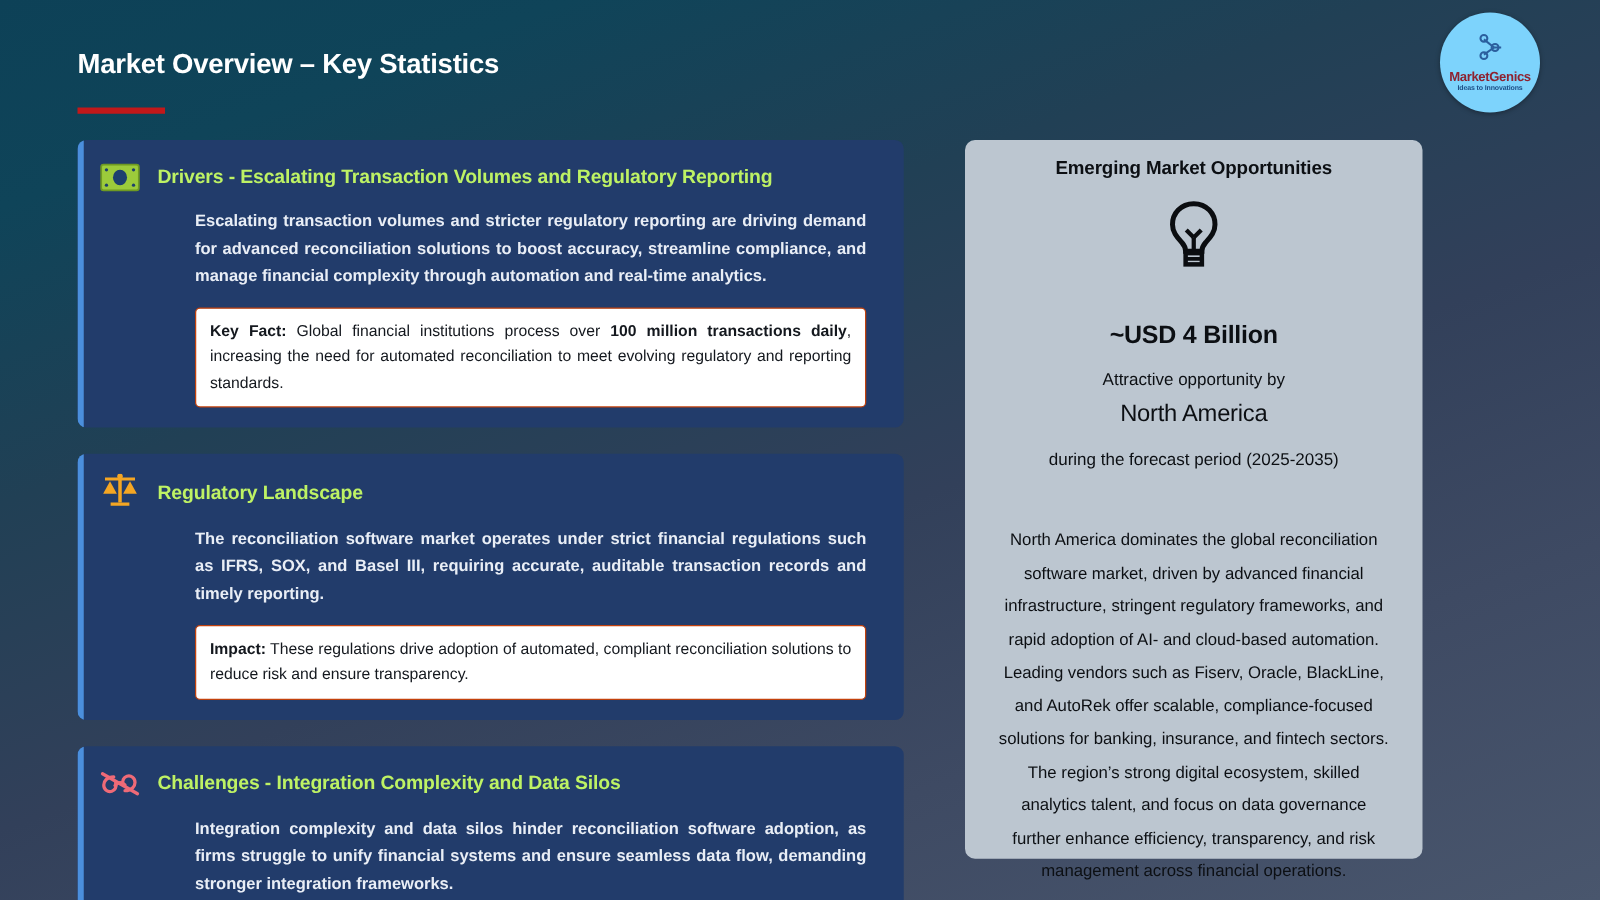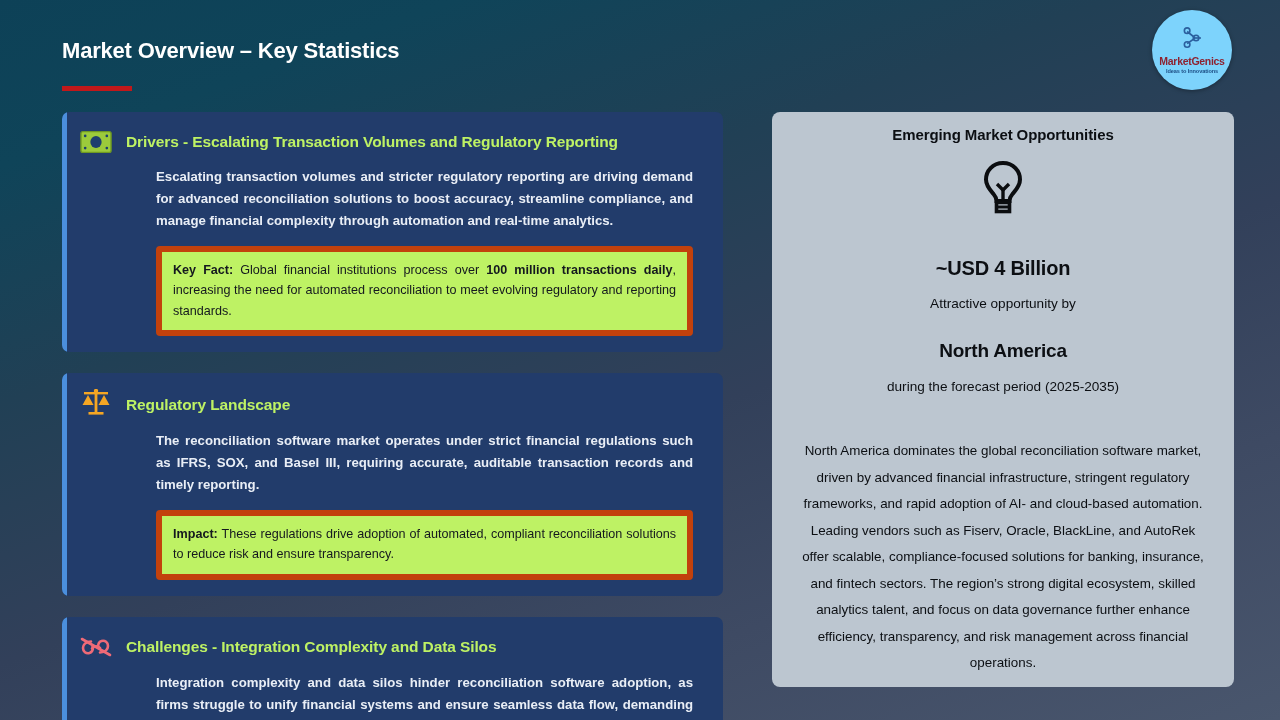"Emerging Market Opportunities" .right-panel { width: 462px -> 366px }
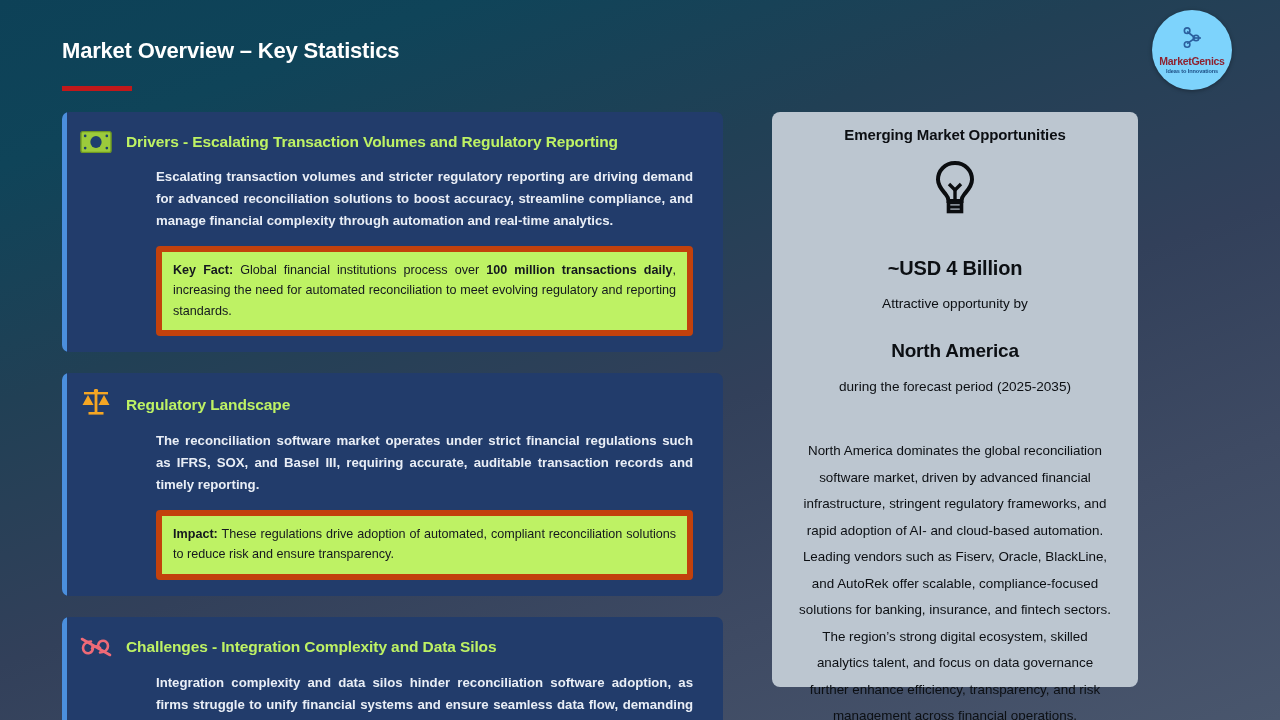"Key Fact: Global financial institutions" .callout { background: #bef264 -> #ffffff; border: 6px solid #c2410c -> 1px solid #c2410c }
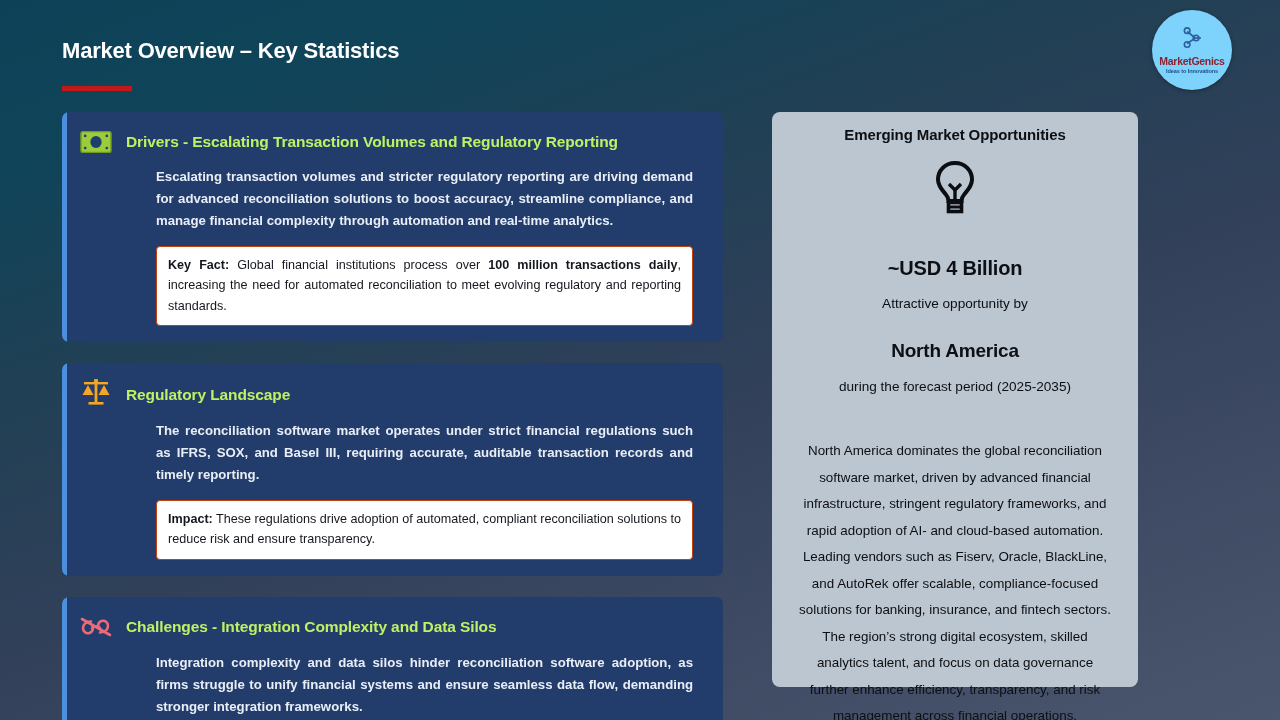"North America" .rp-region { font-weight: bold -> normal; margin-top: 29px -> 10px }
